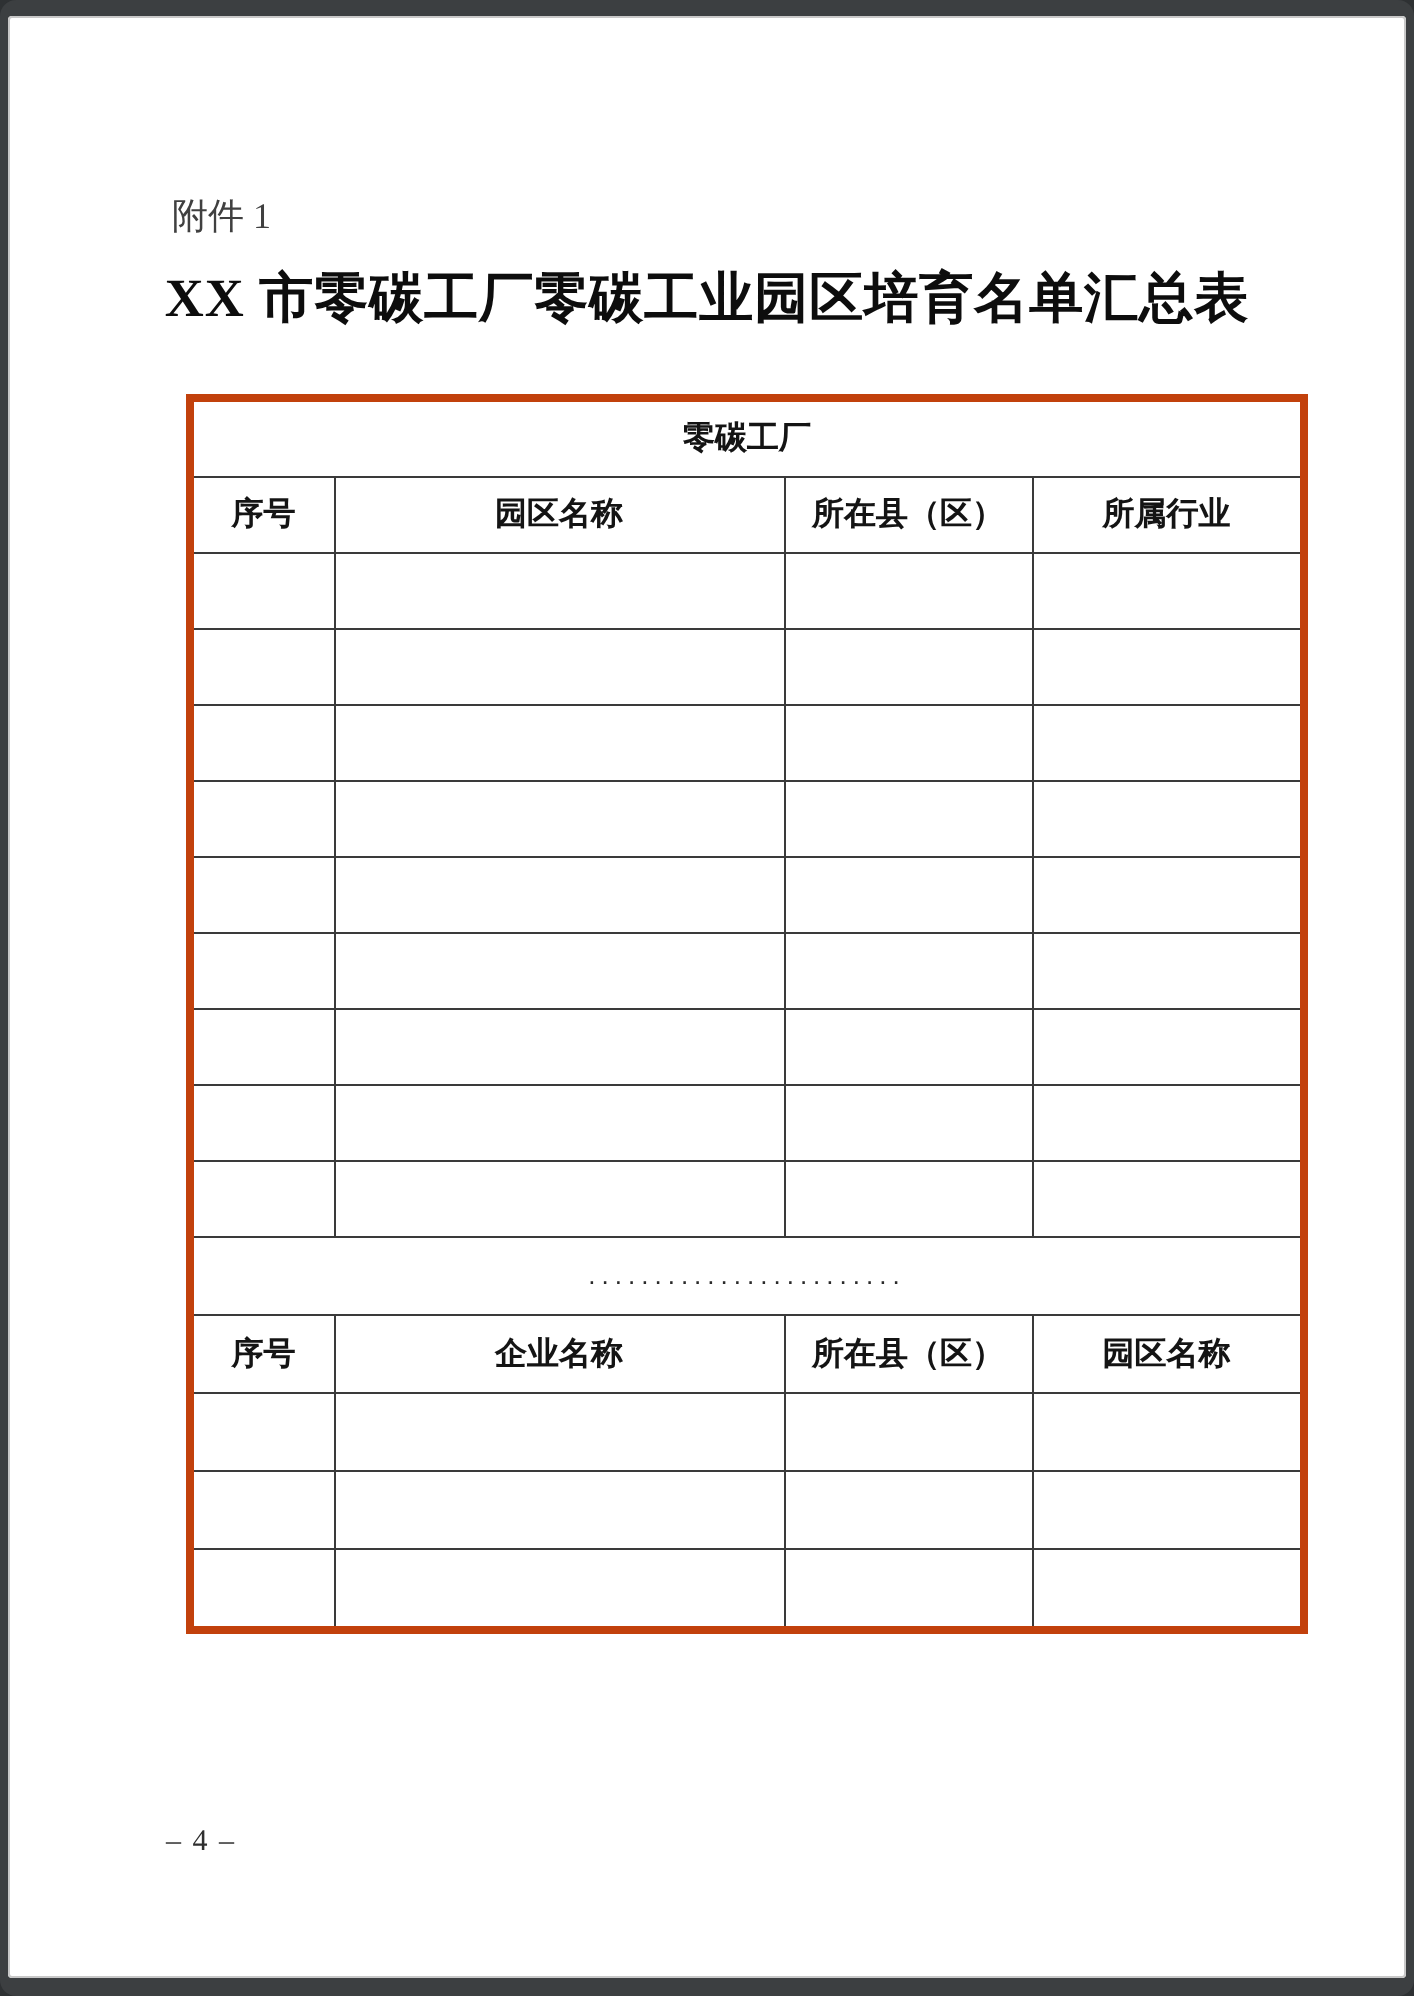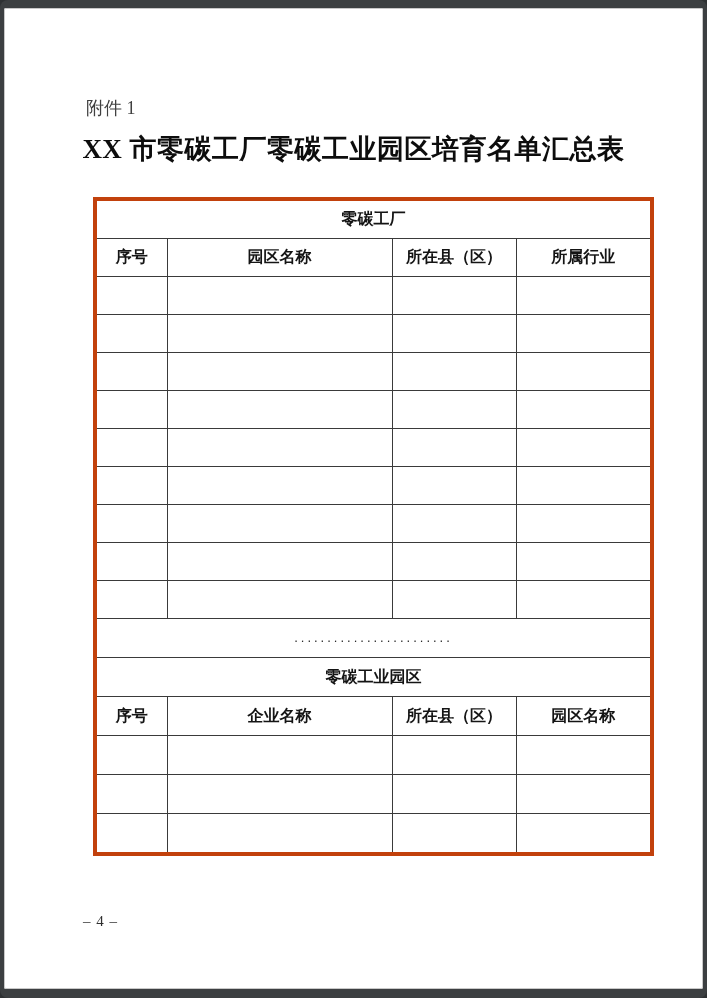"零碳工业园区" tr.section-row { html: <tr> <td>零碳工业园区</td> </tr> -> none }
